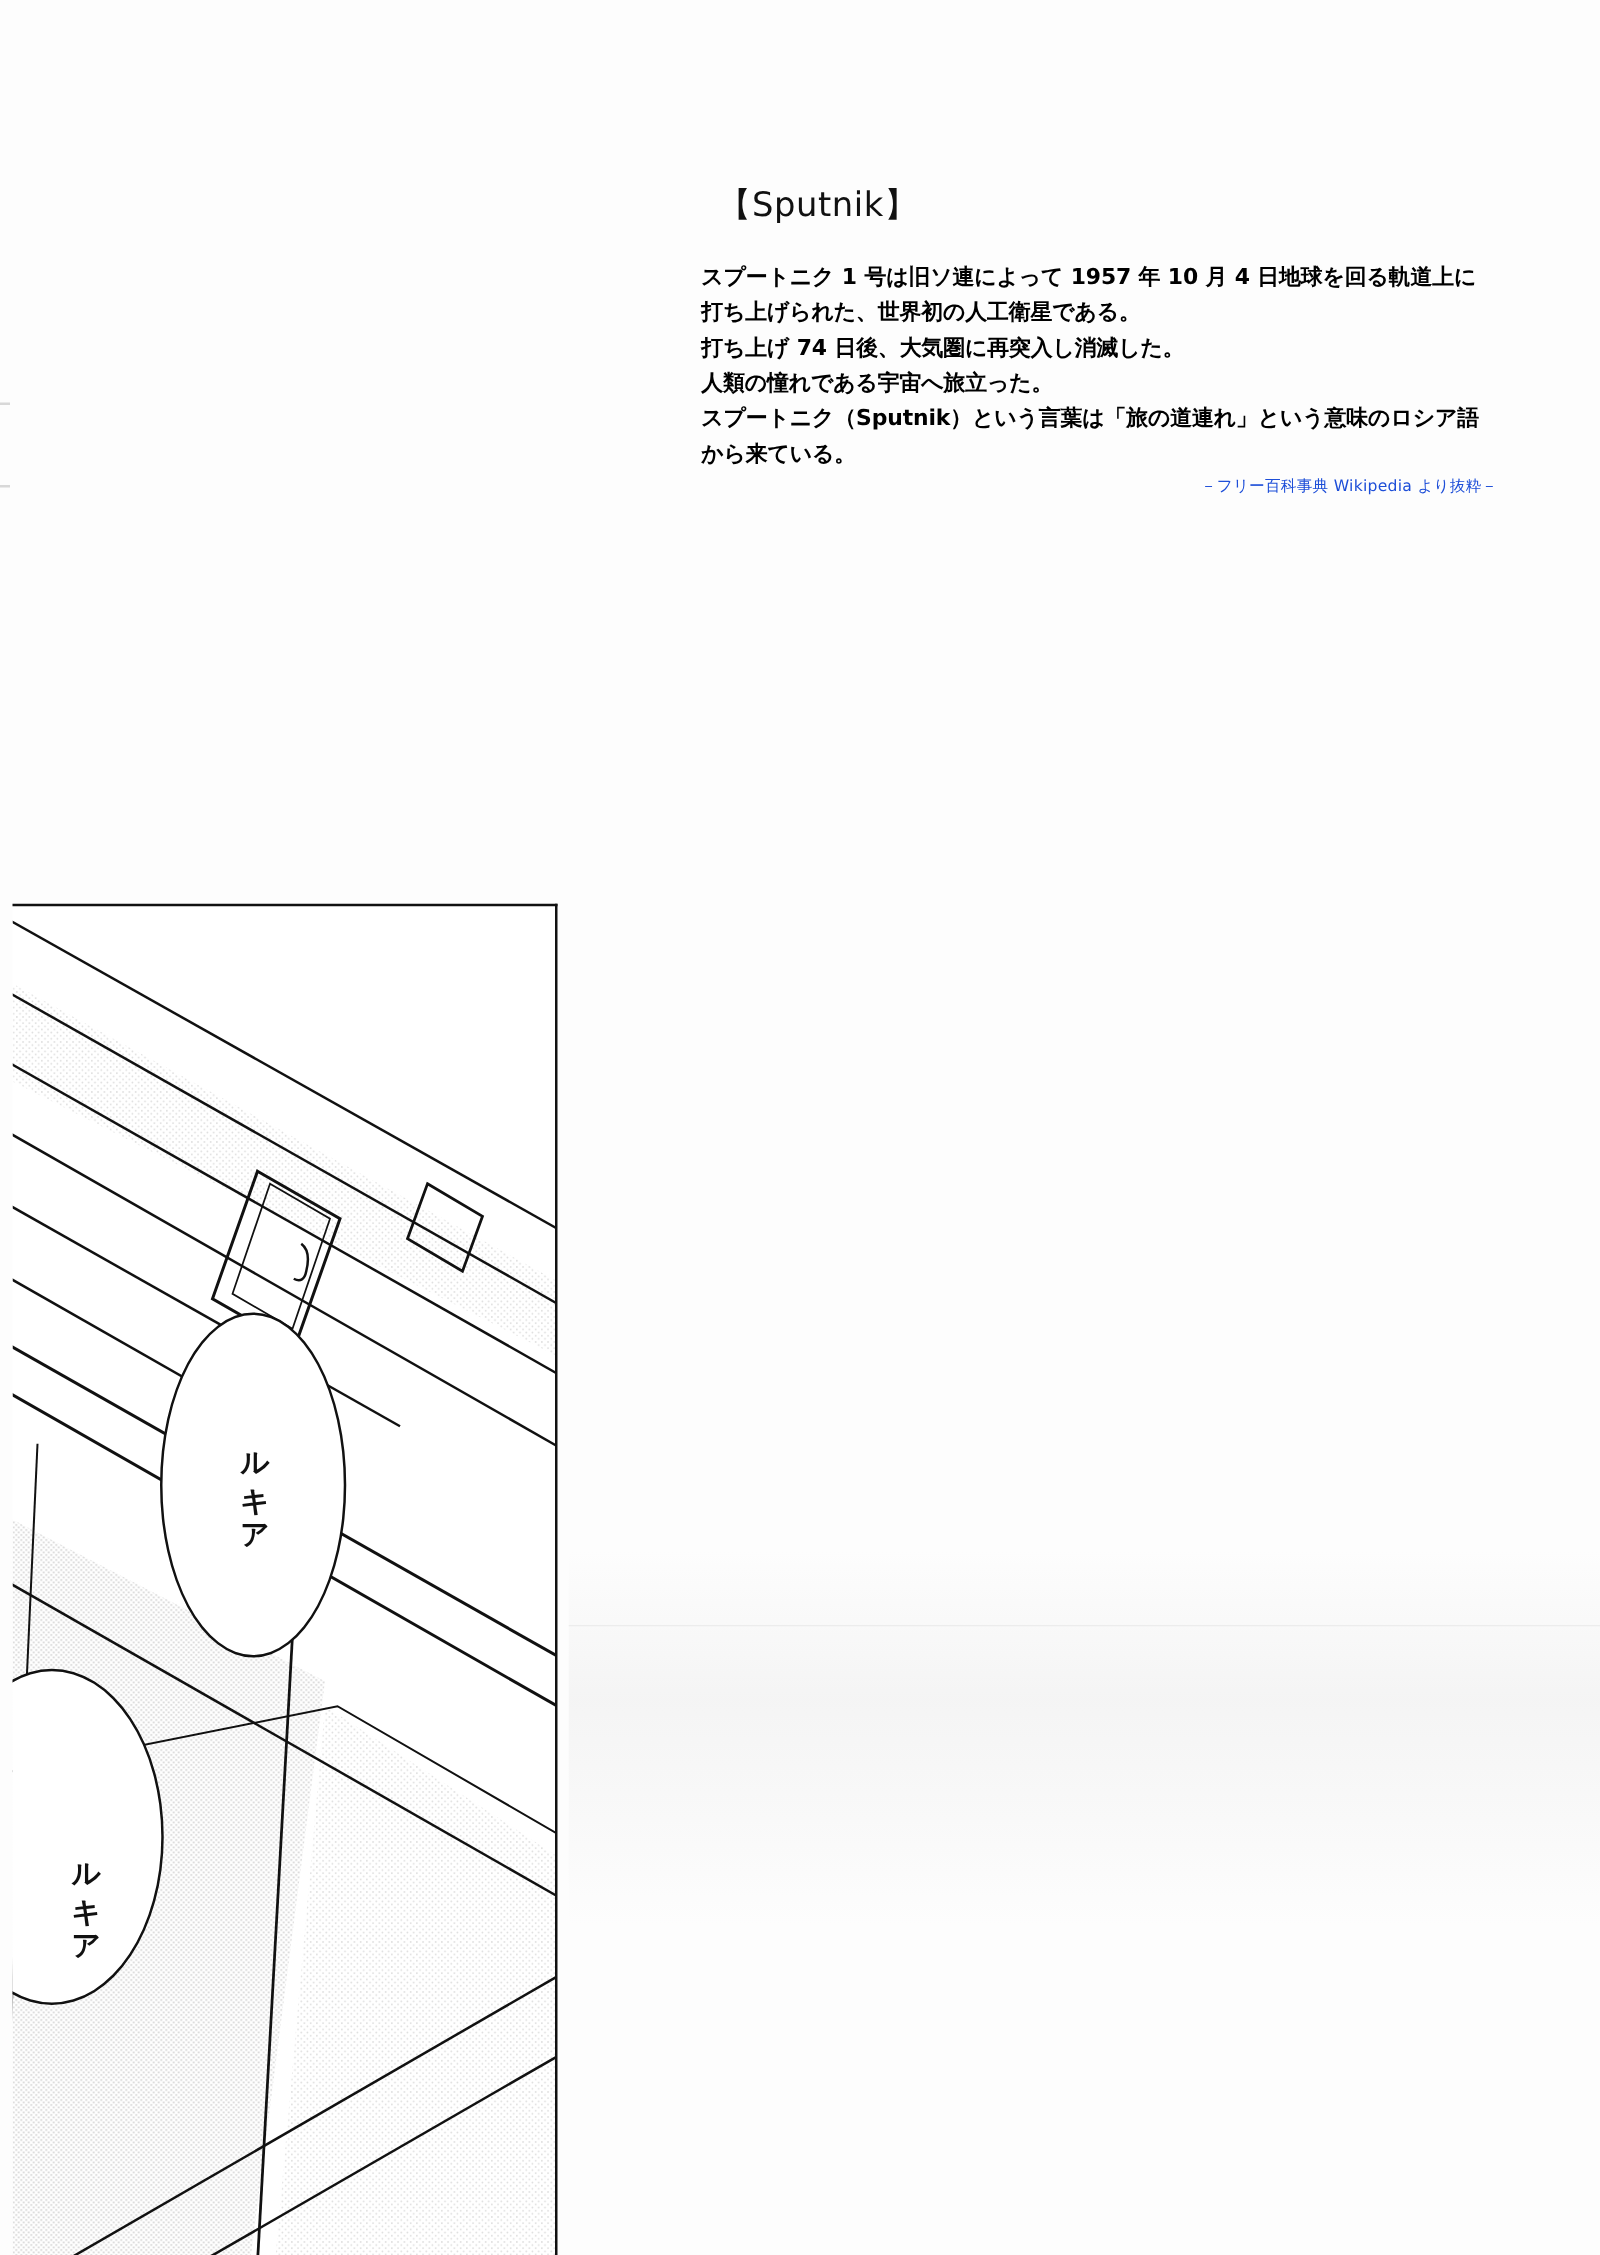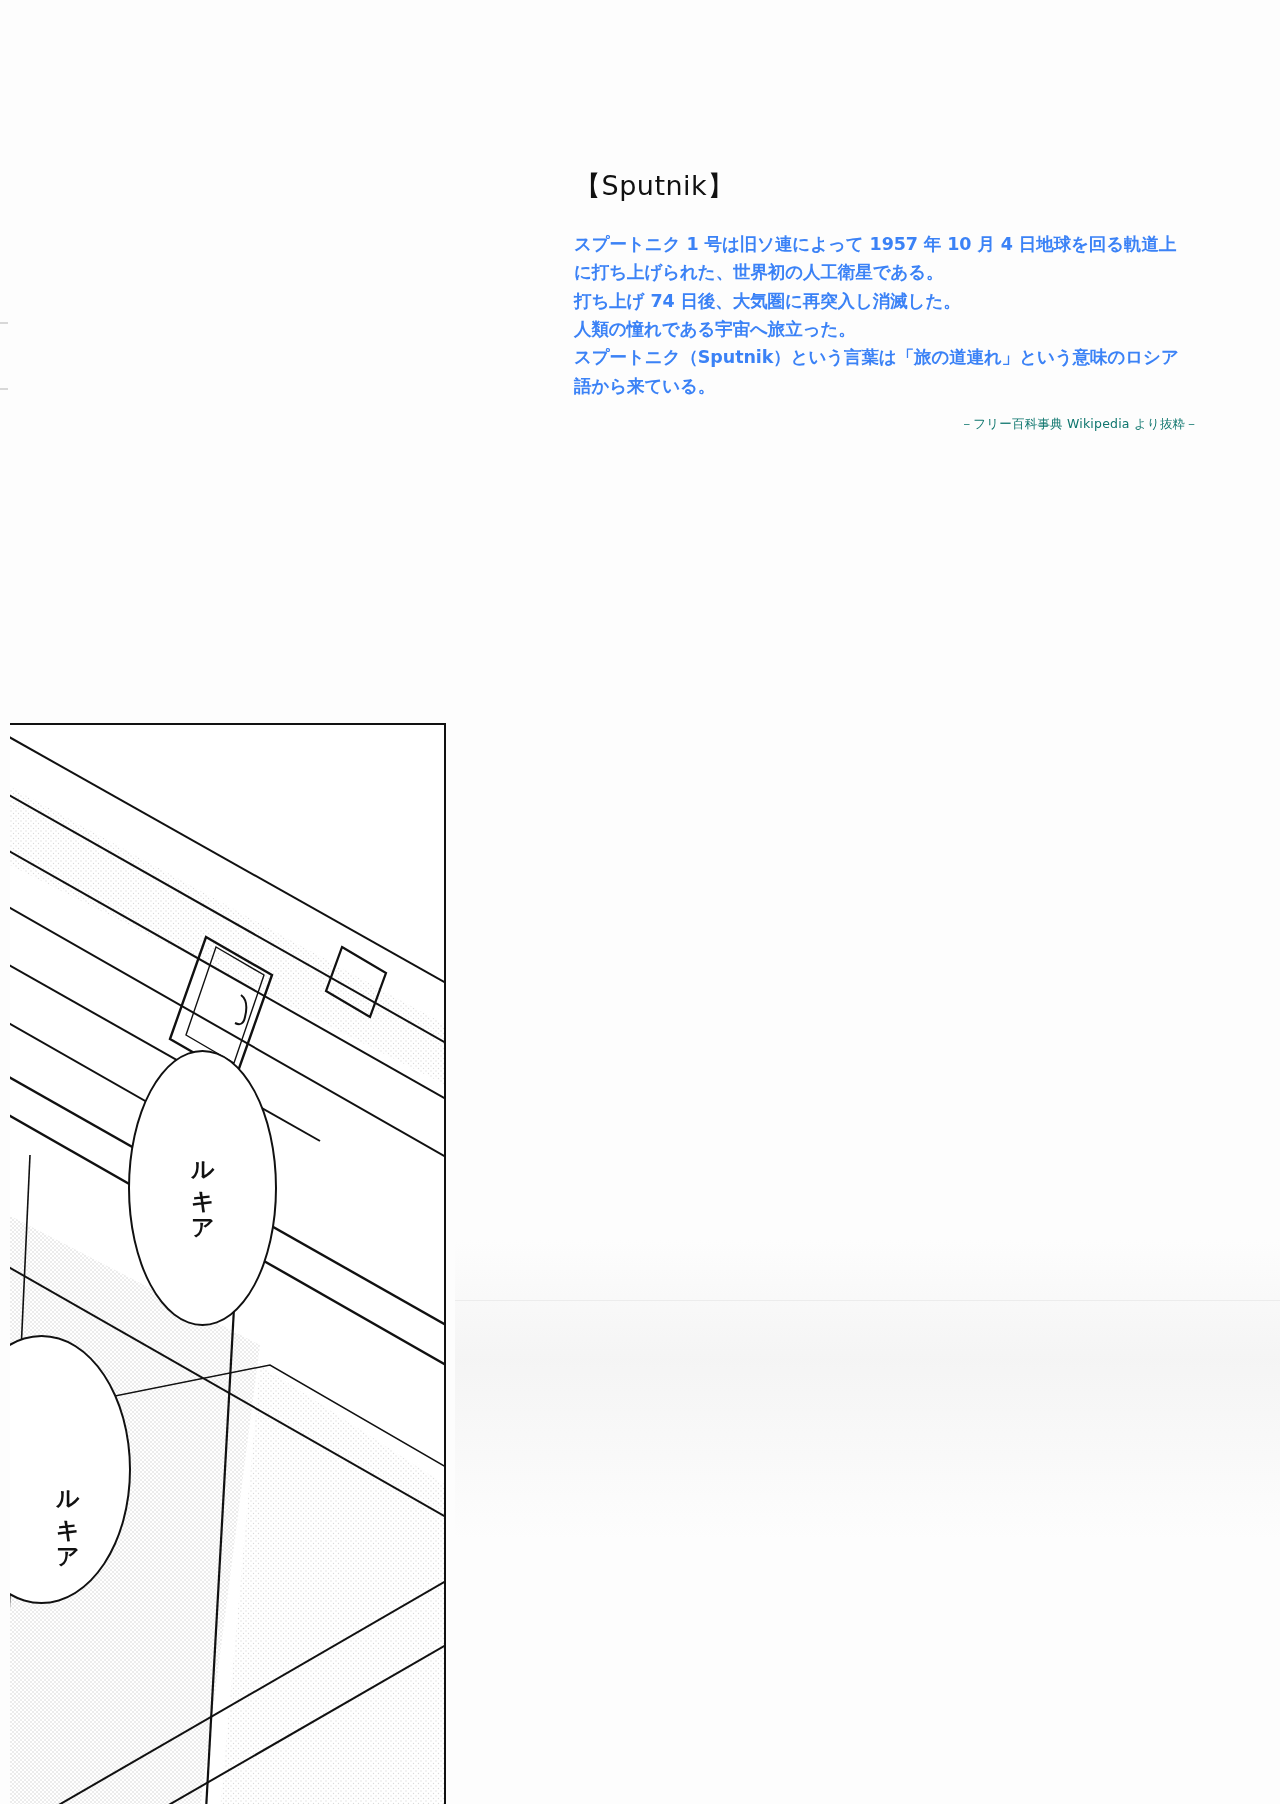"【Sputnik】" .text-block { top: 168px -> 146px }
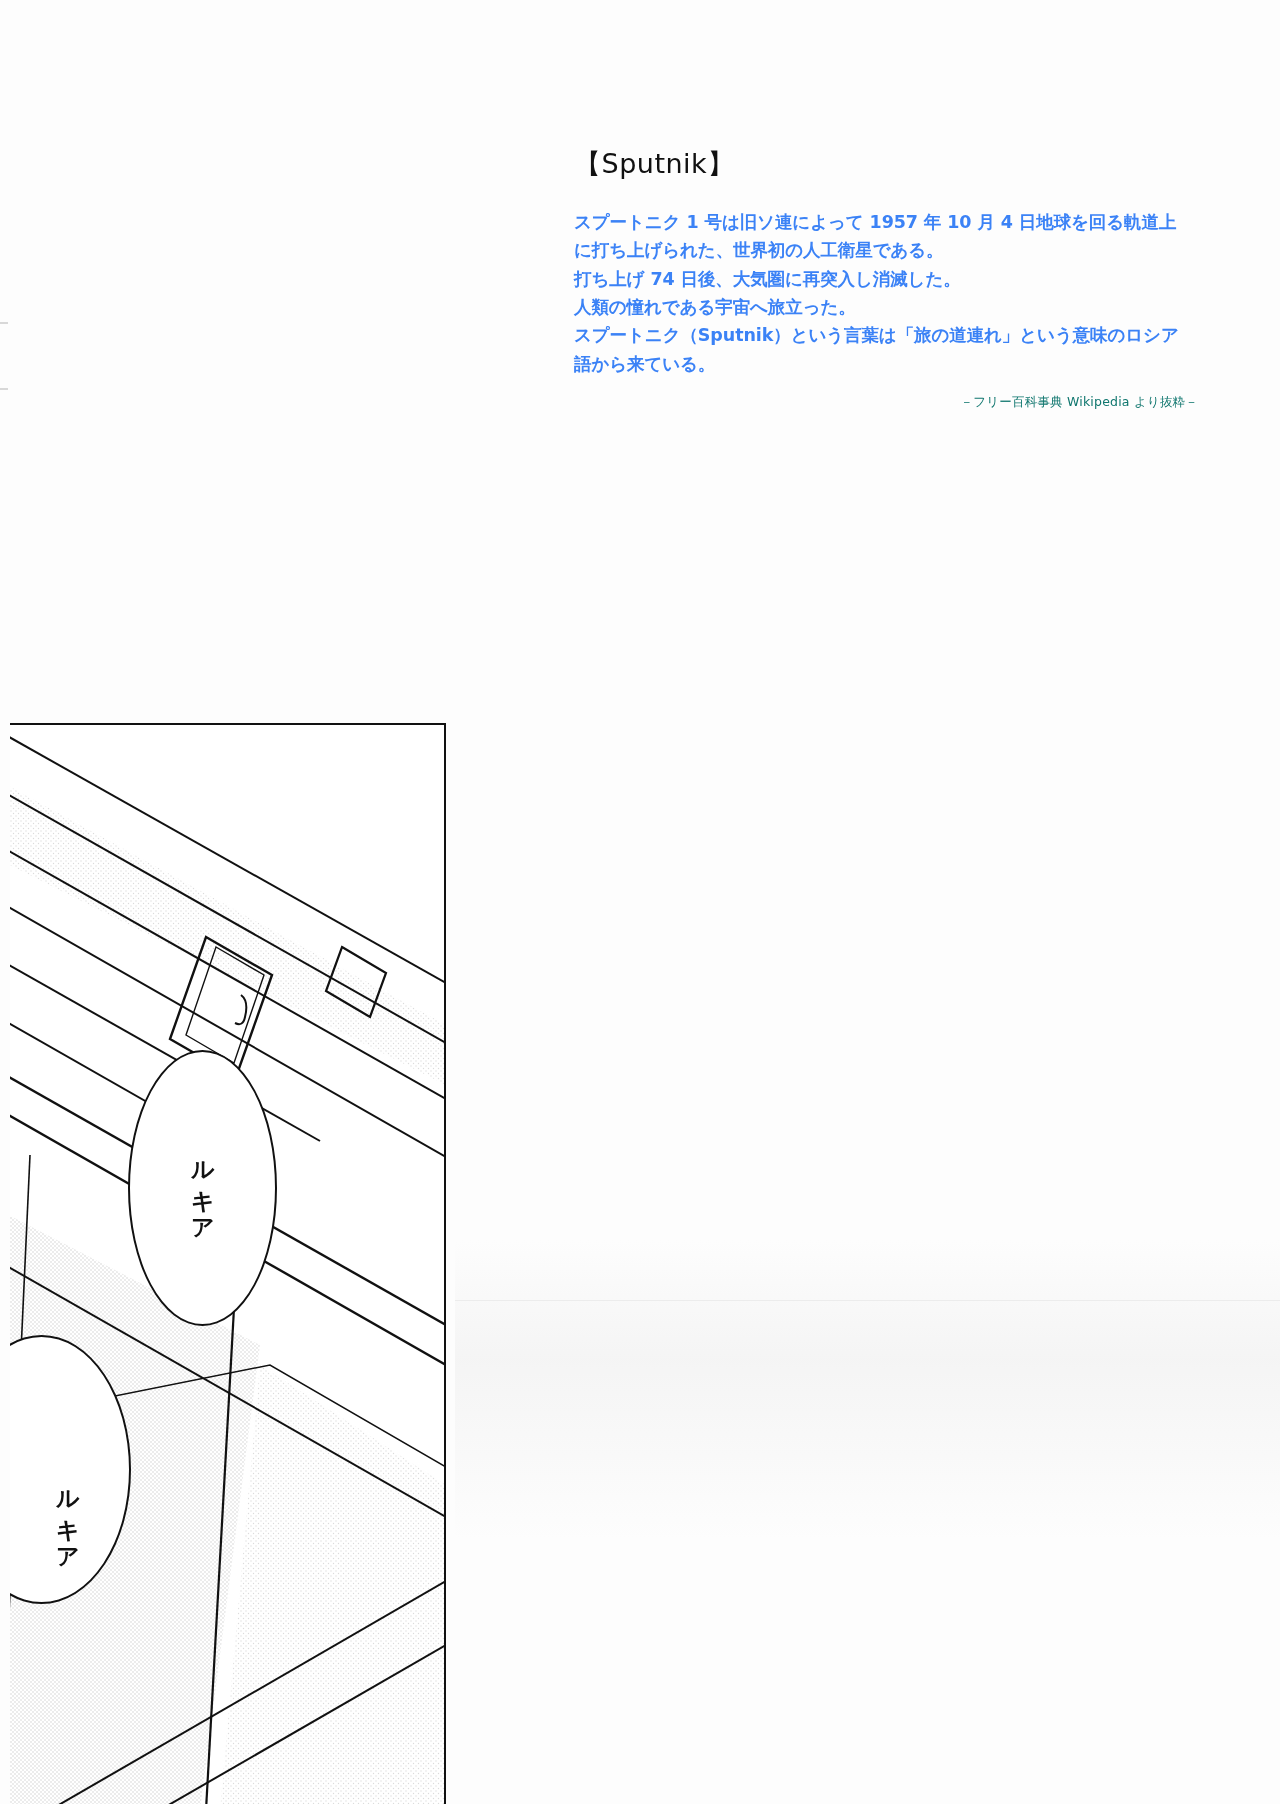"スプートニク 1 号は旧ソ連によって 1957 年" .body-copy { color: #3b82f6 -> #000000; margin: 16px -> 3px }
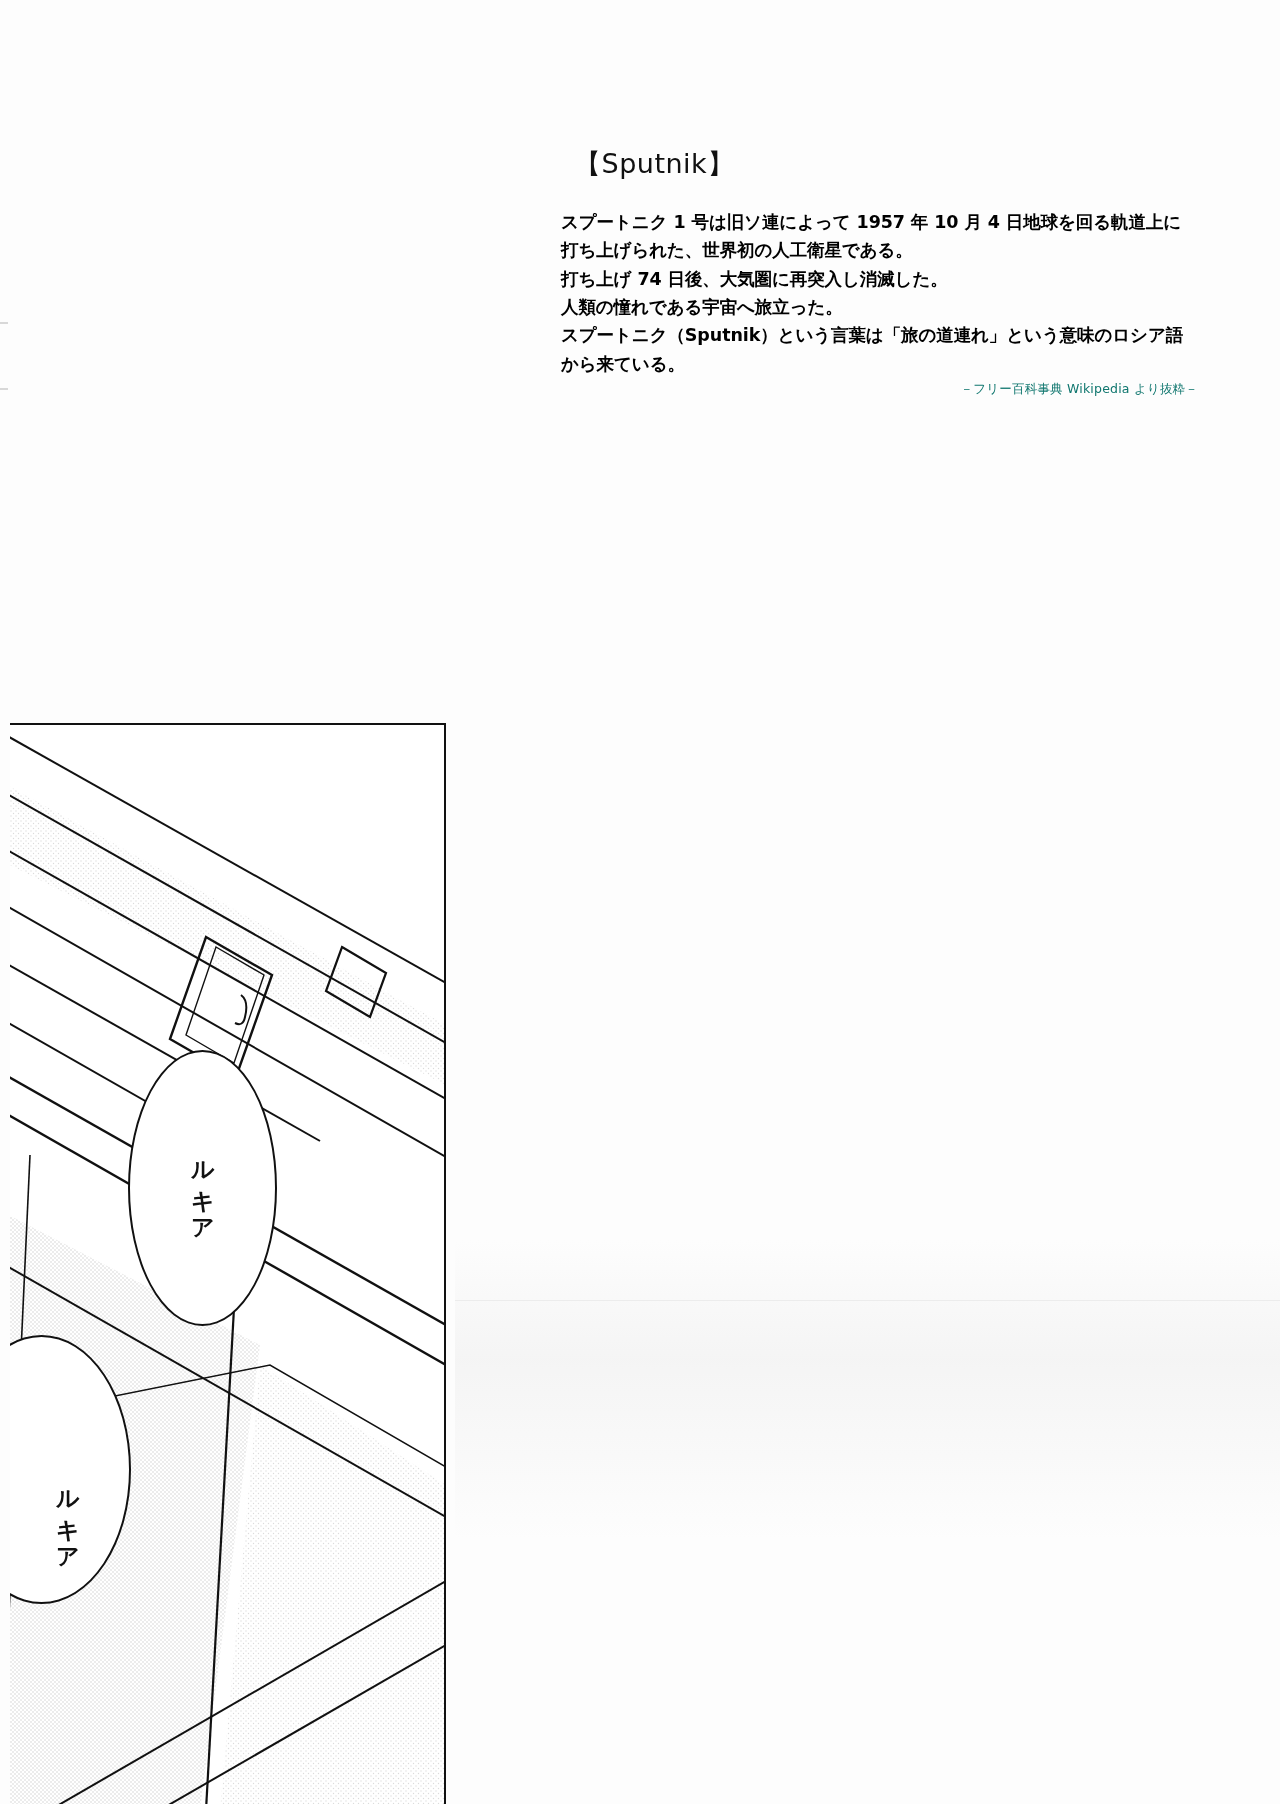"－フリー百科事典 Wikipedia より抜粋－" .source-line { color: #0f766e -> #1d4ed8 }
